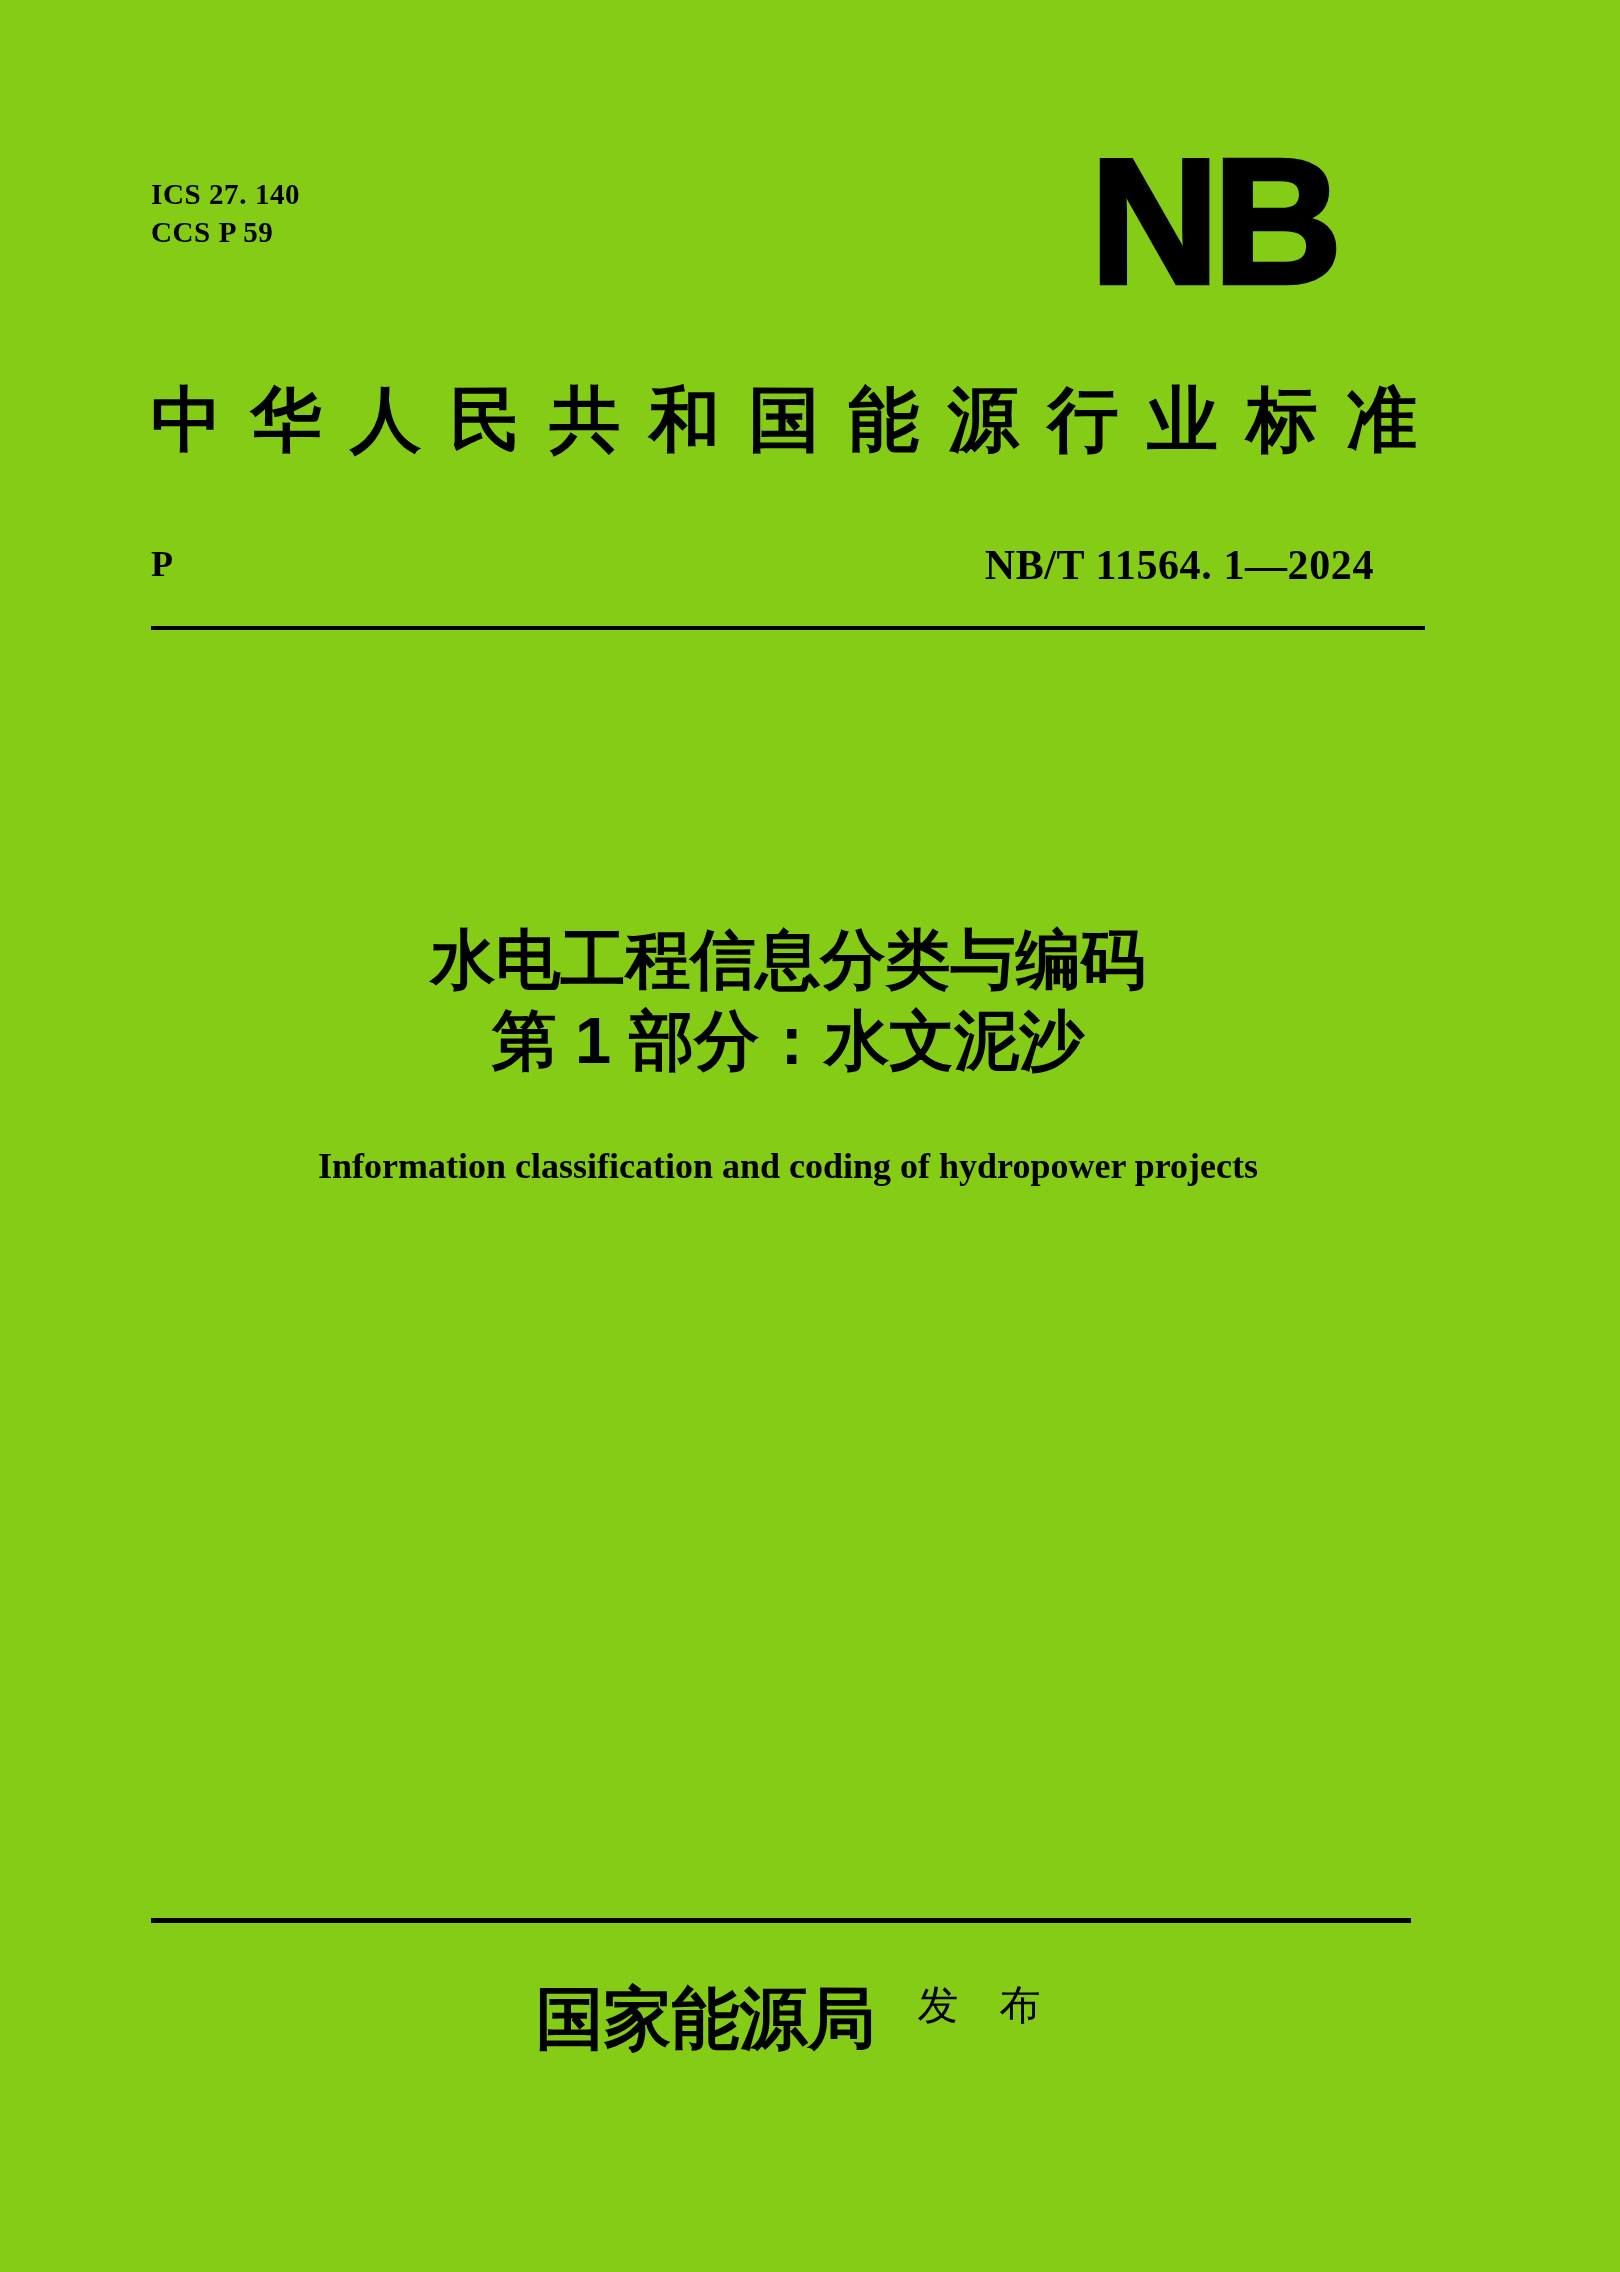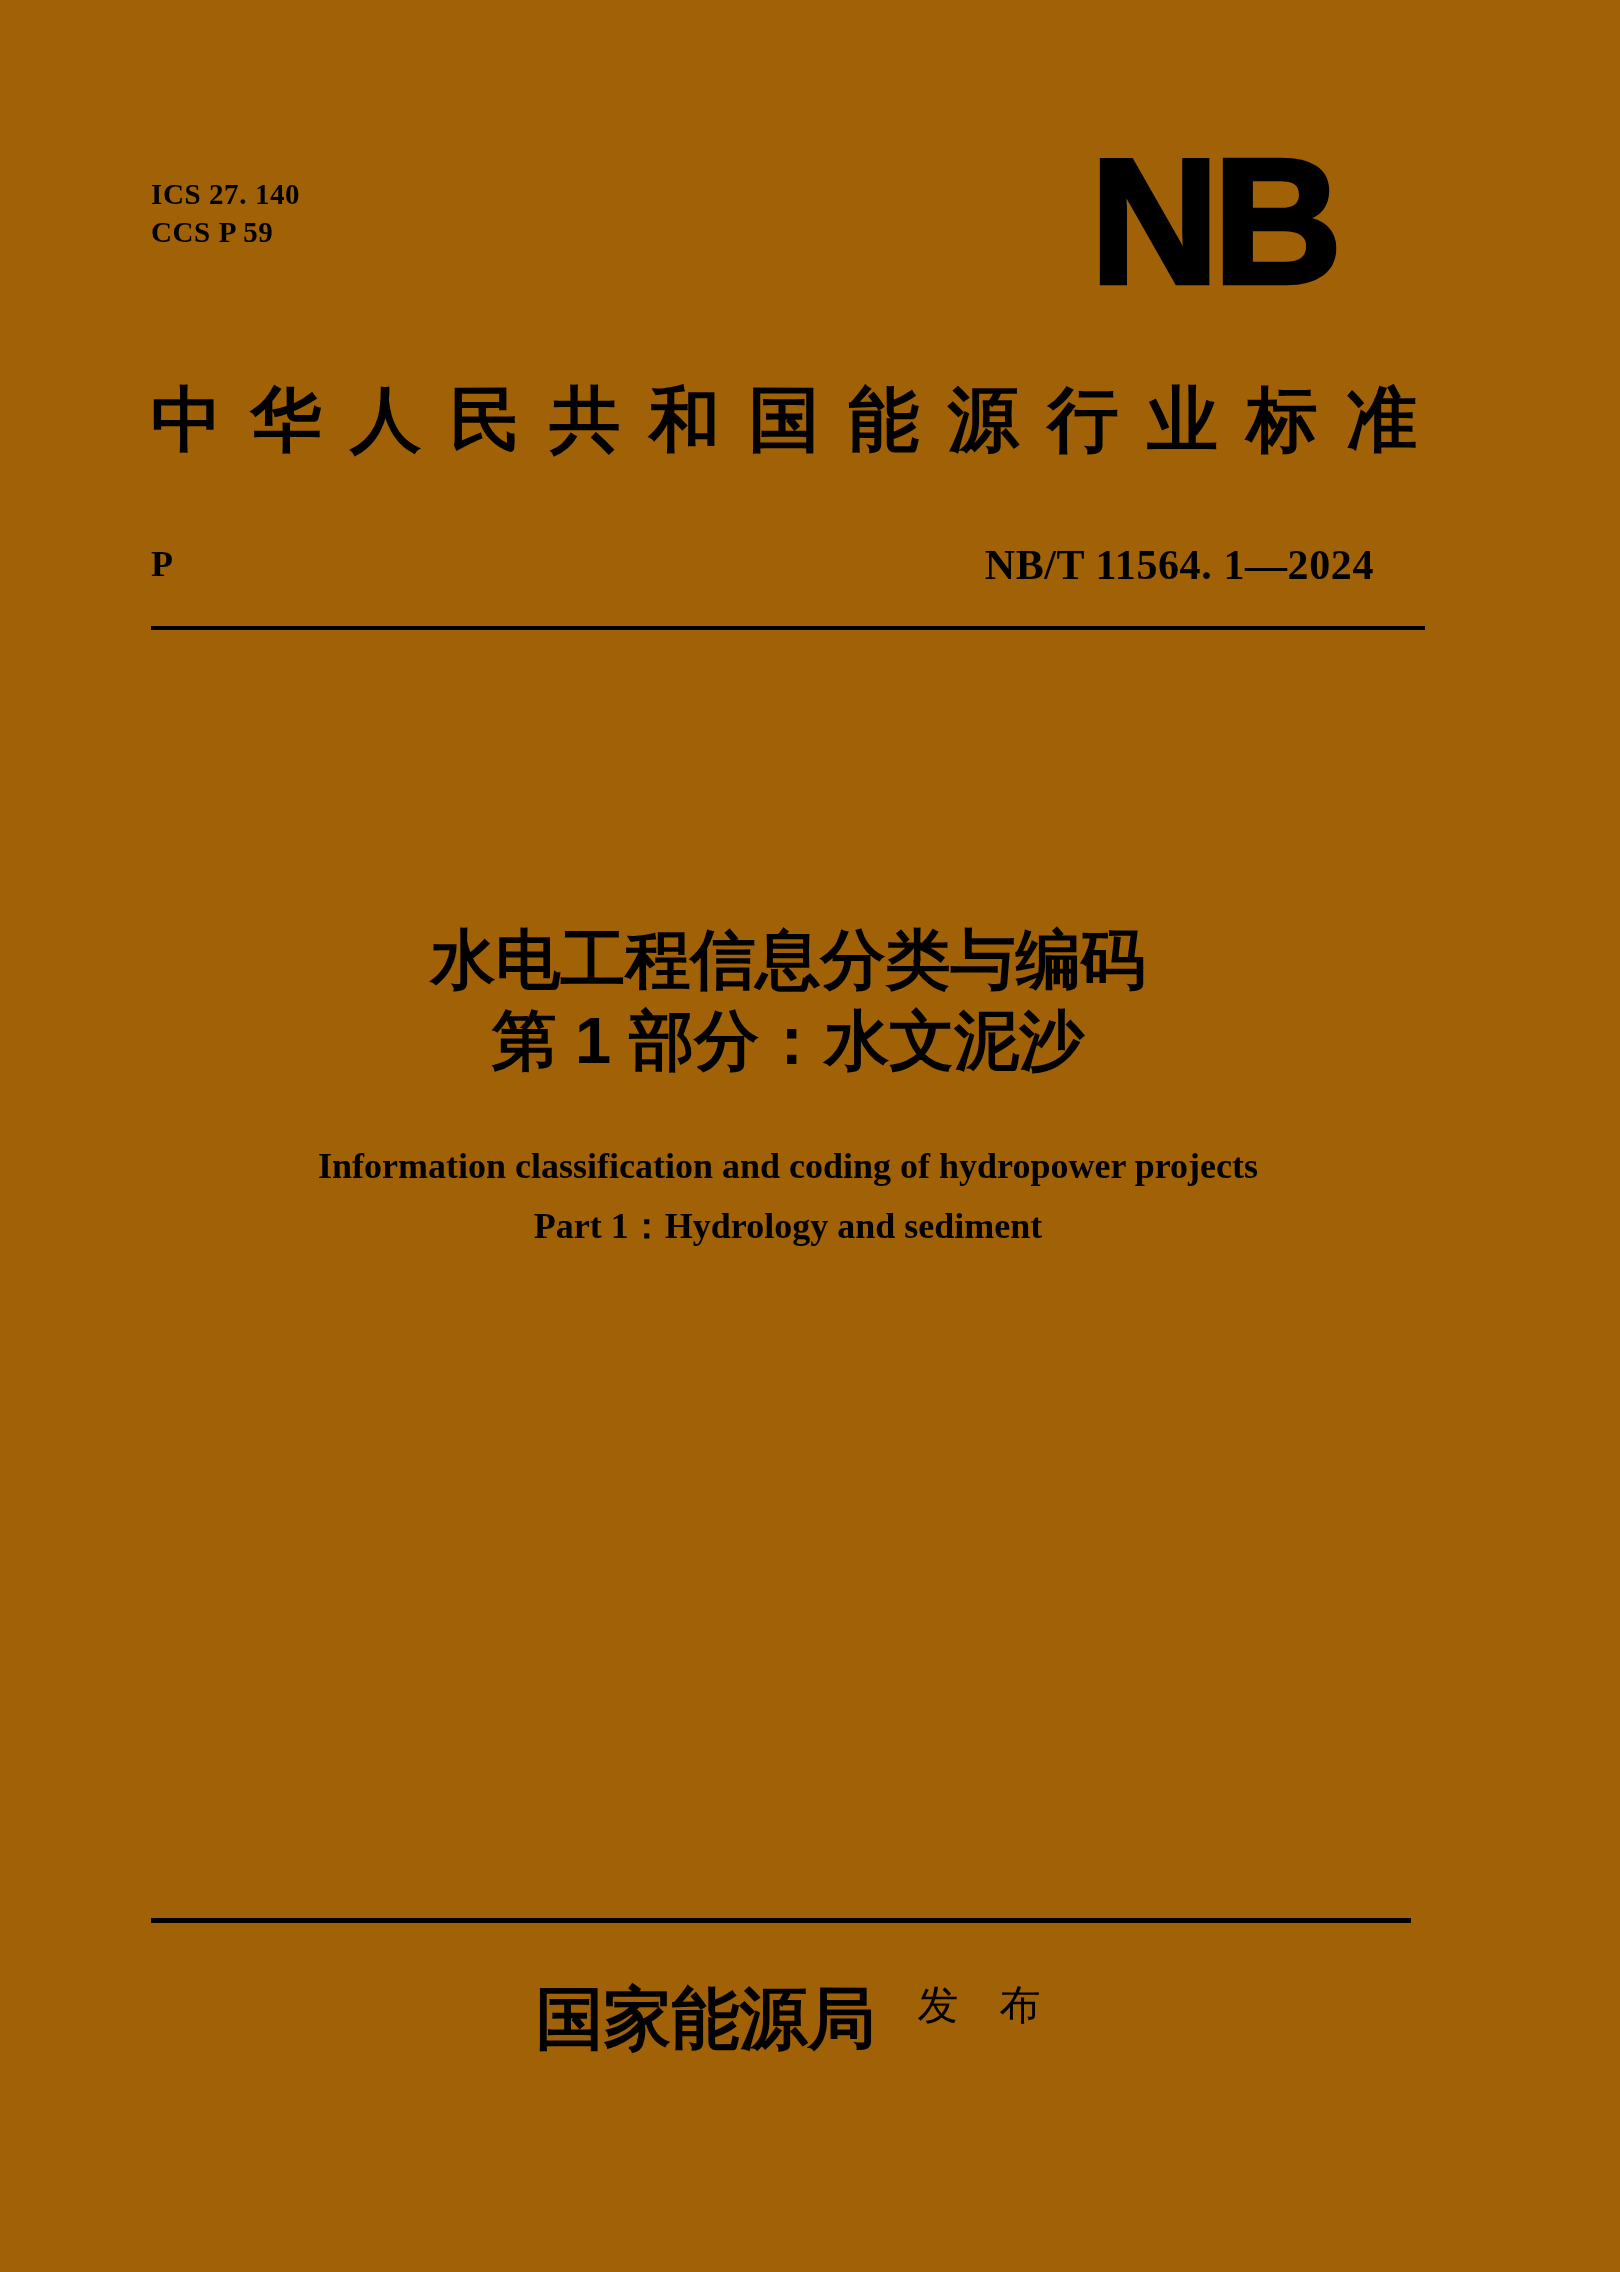"ICS 27. 140" .page { background: #a16207 -> #84cc16 }
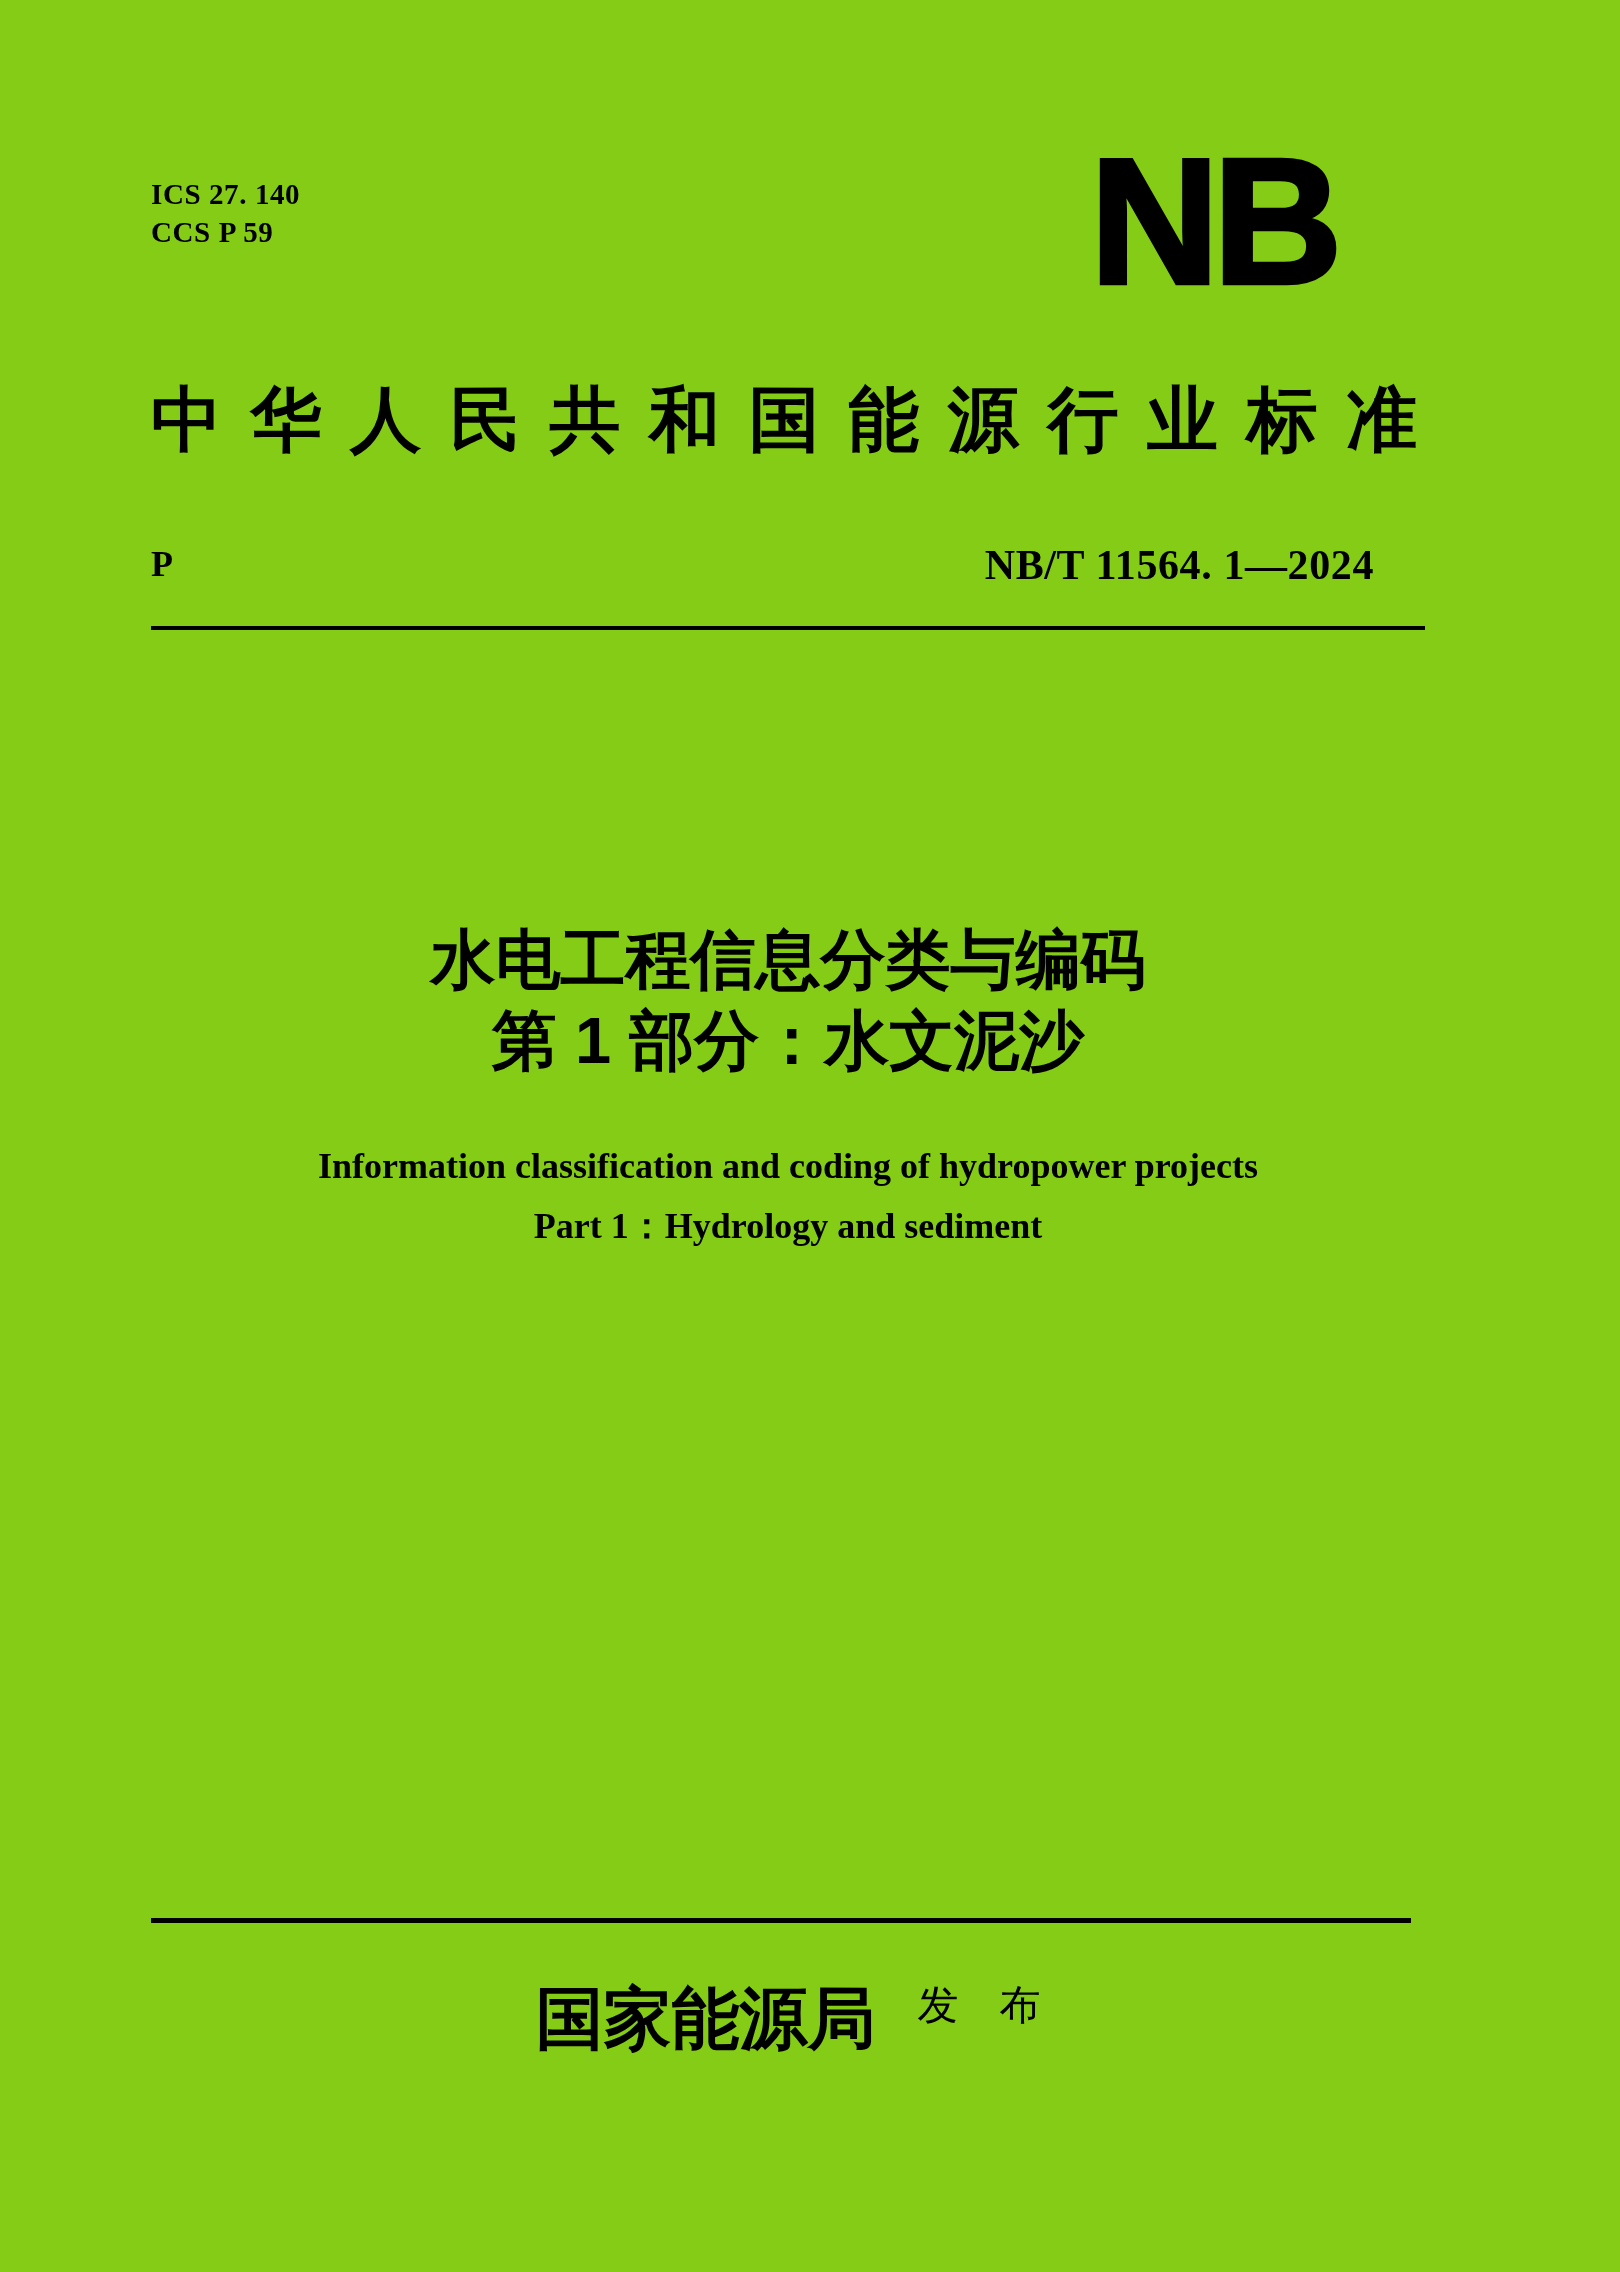"Part 1：Hydrology and sediment" div { html: <div>Part 1：Hydrology and sediment</div> -> none }
